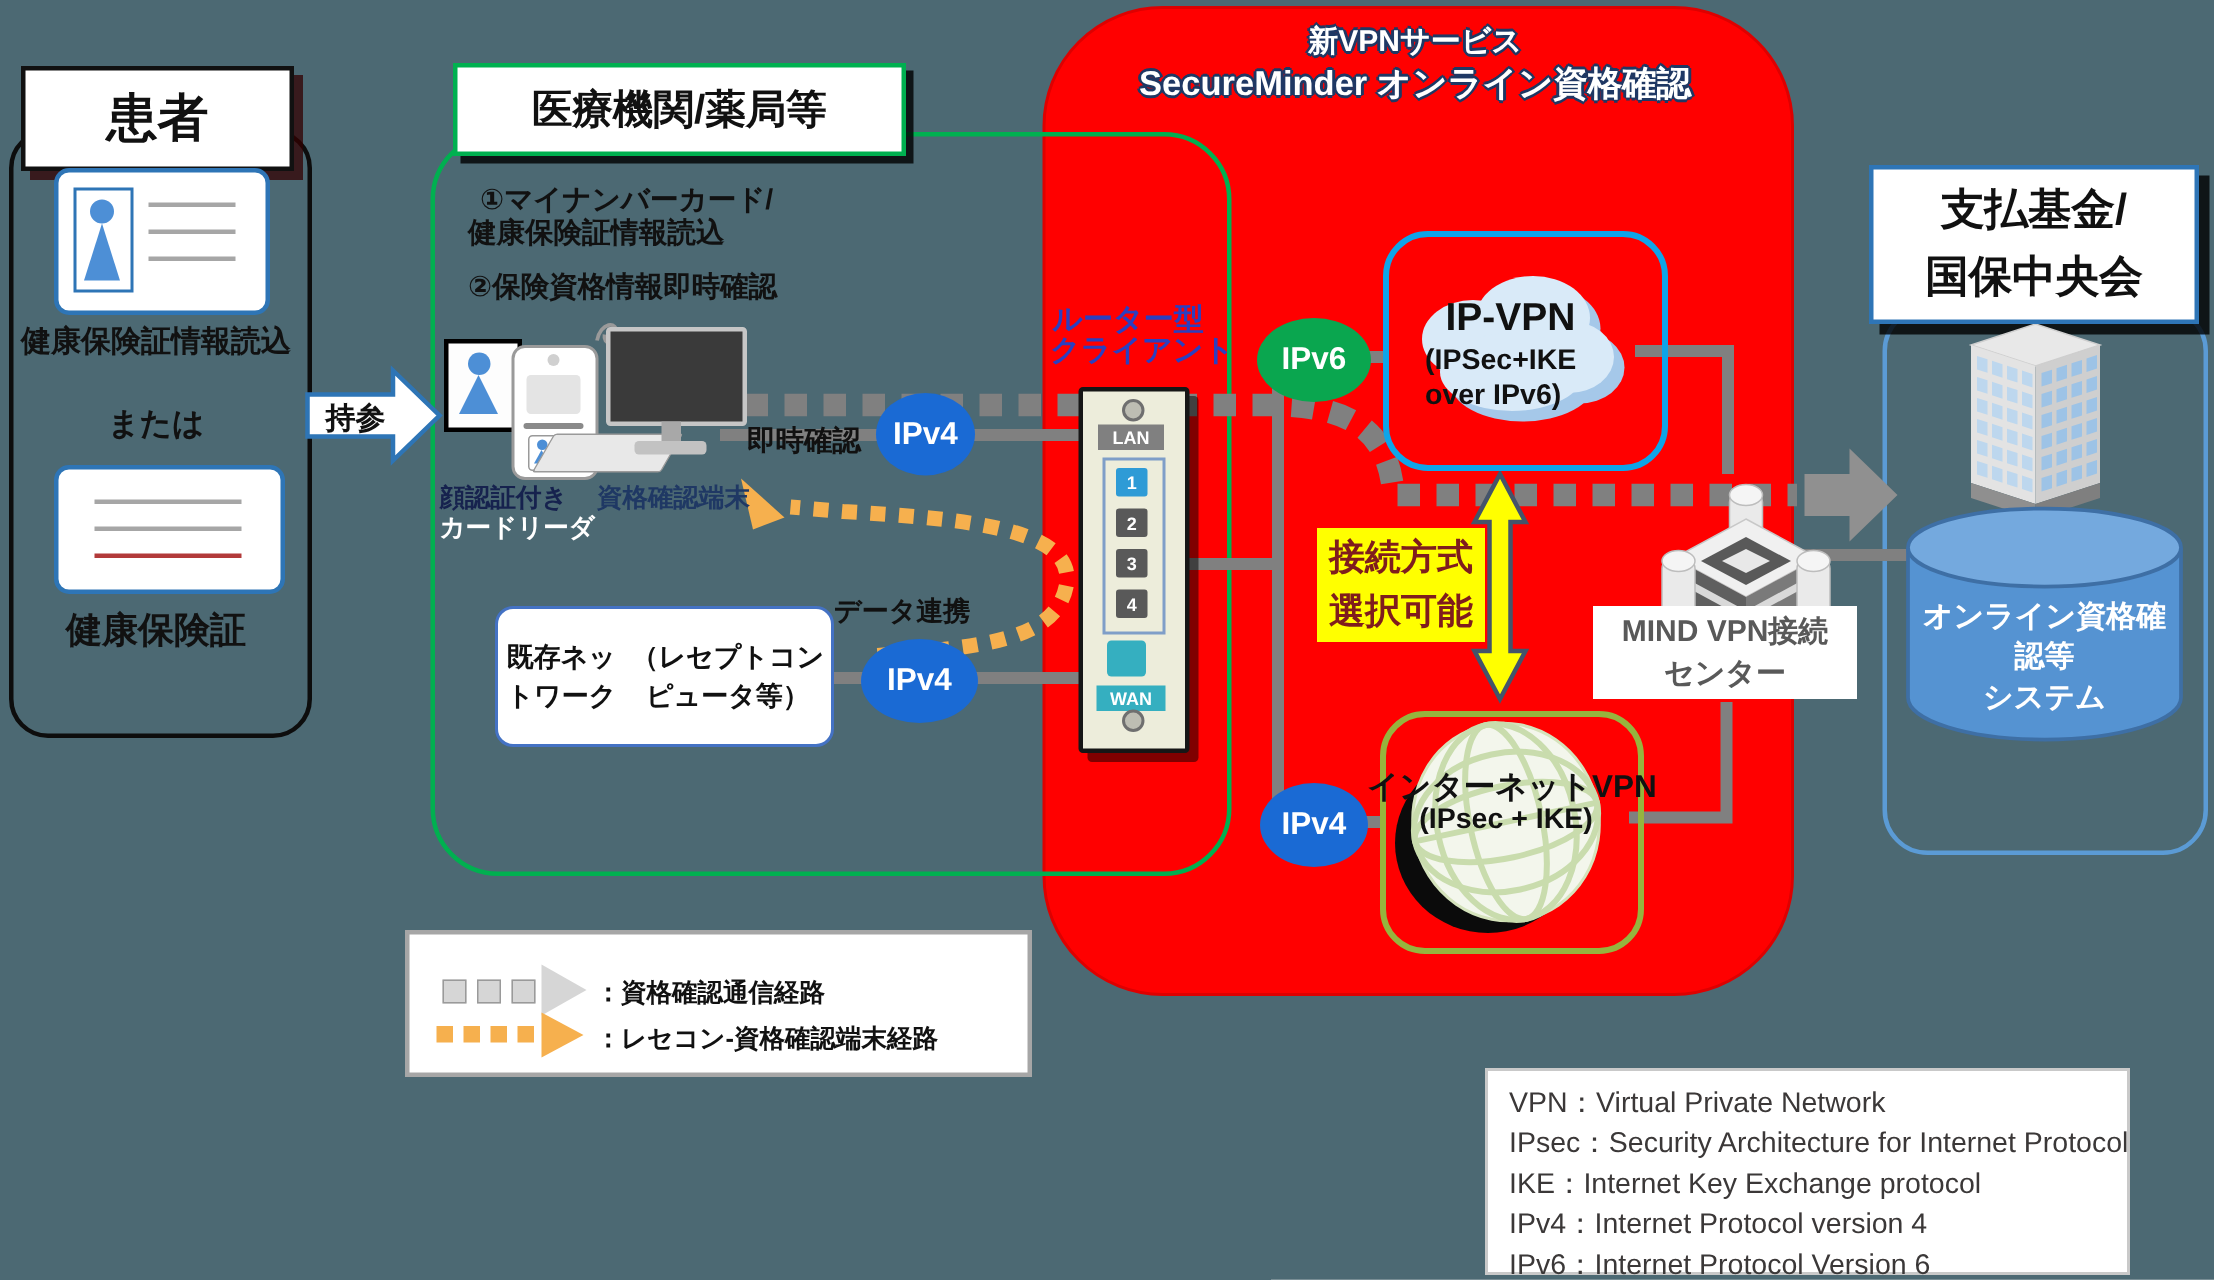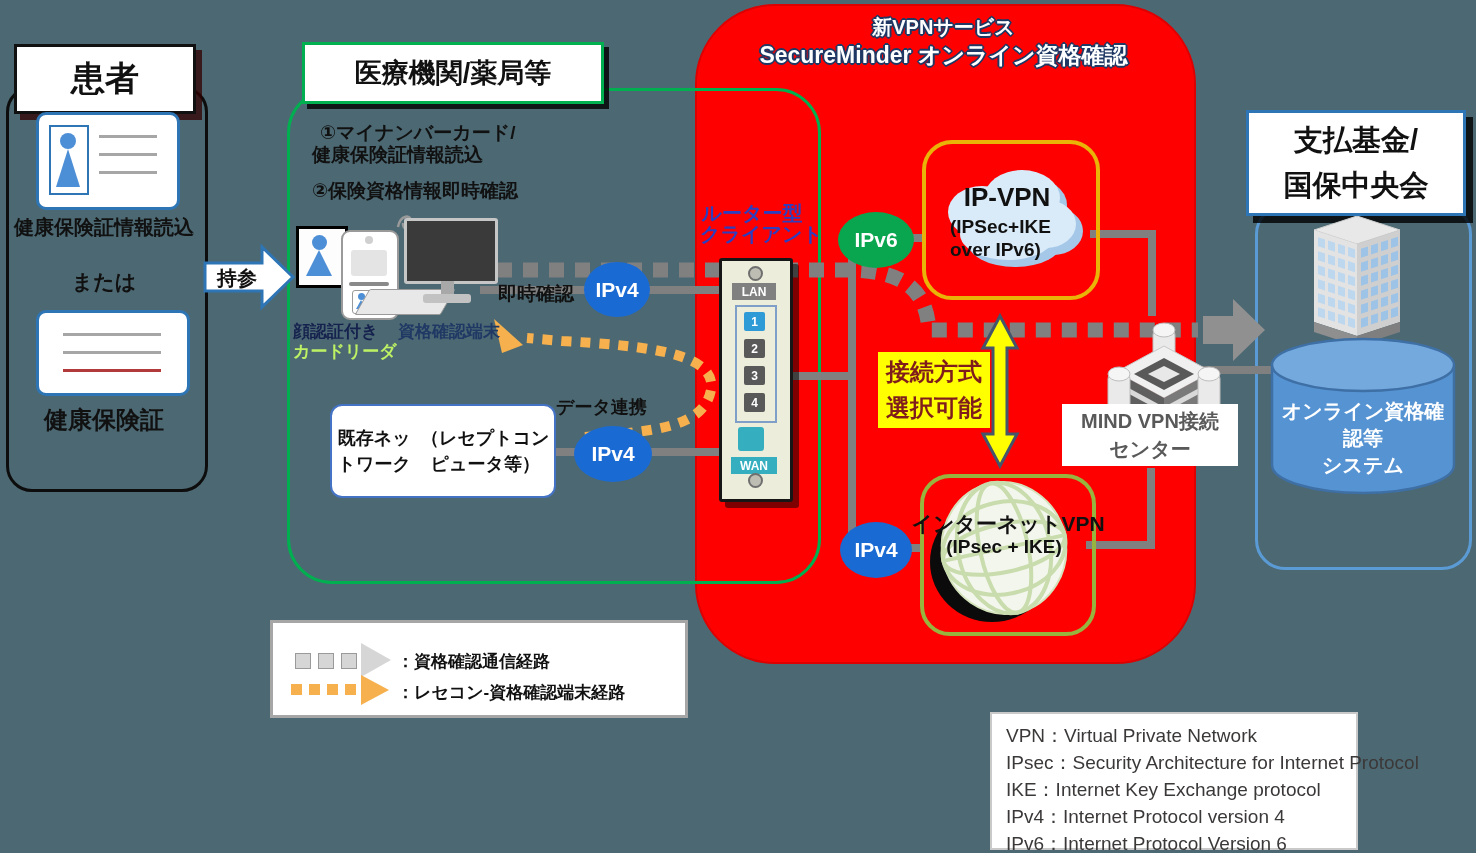"IP-VPN" .ipvpn-rect { border: 4px solid #eab308 -> 4px solid #0ea5e9; padding-left: none -> 12px; top: 140px -> 154px }
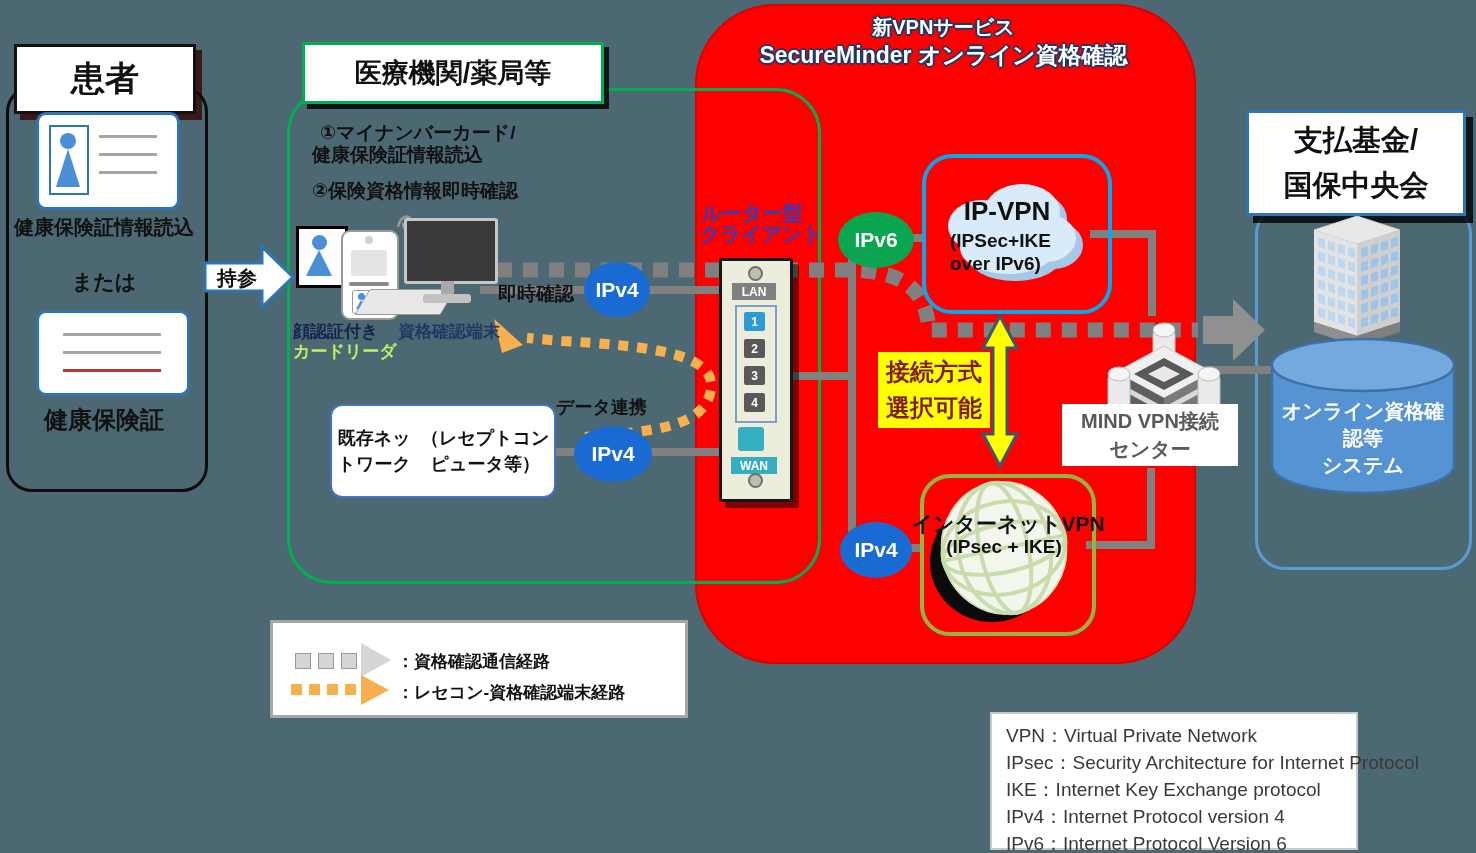"カードリーダ" div.lbl { color: #bef264 -> #ffffff }
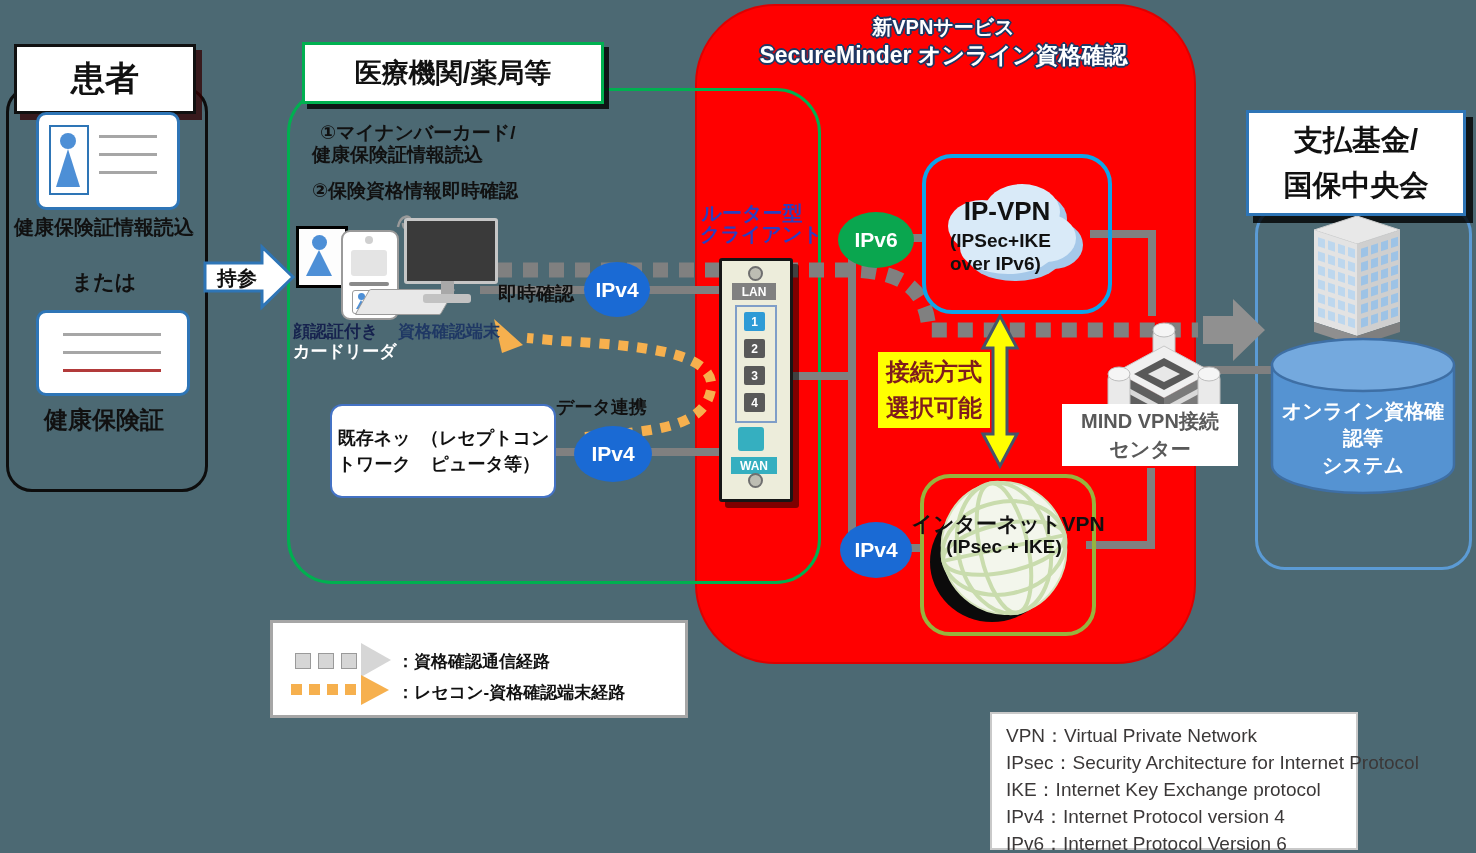"VPN：Virtual Private Network" .defs-box { width: 368px -> 430px }
